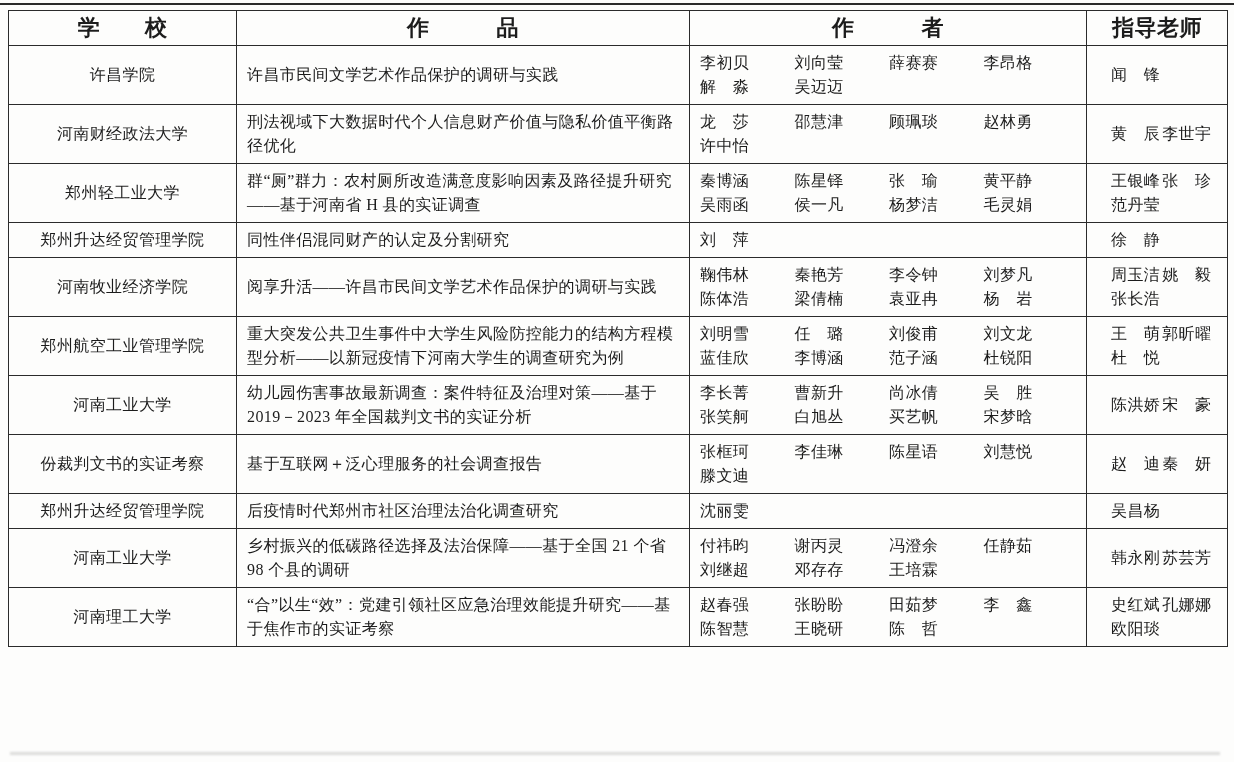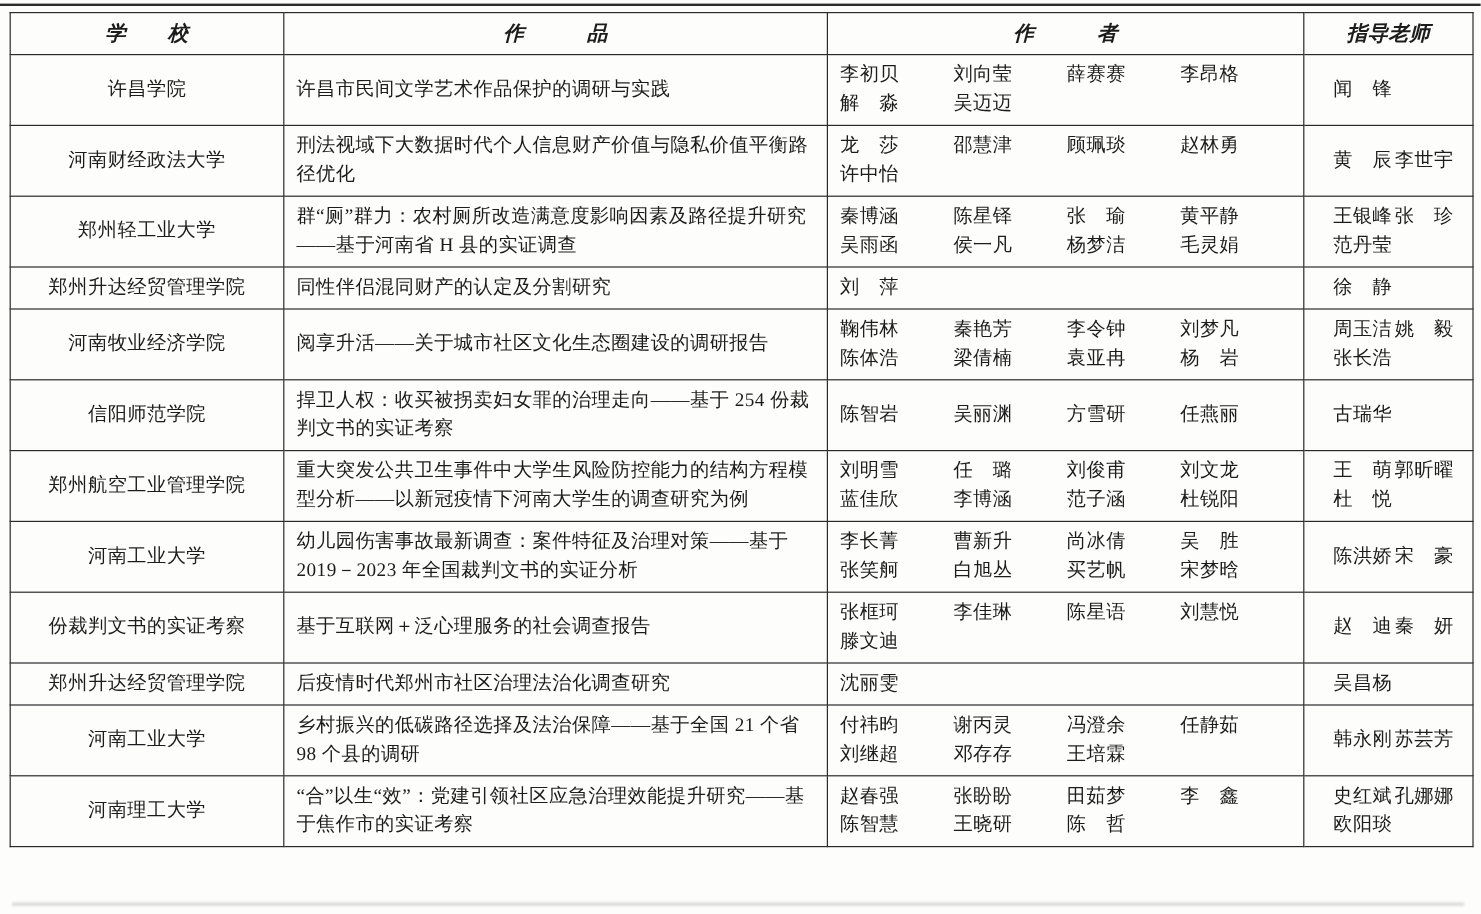"学 校" table.awards th { font-size: 17px -> 22px; font-style: italic -> none }
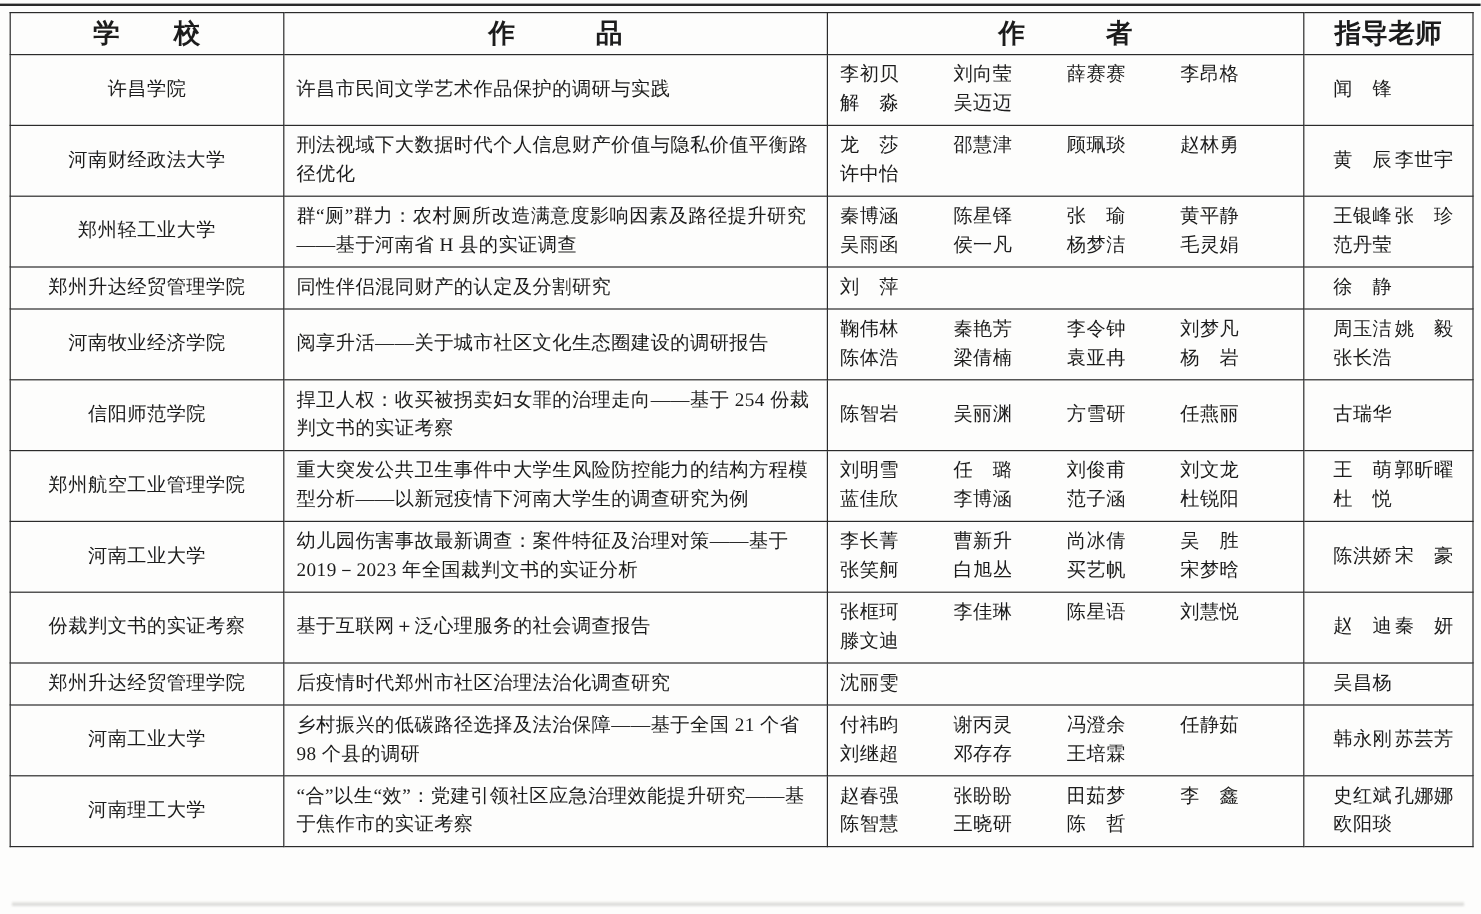"阅享升活——关于城市社区文化生态圈建设的调研报告" span { text: 关于城市社区文化生态圈建设的调研报告 -> 许昌市民间文学艺术作品保护的调研与实践 }
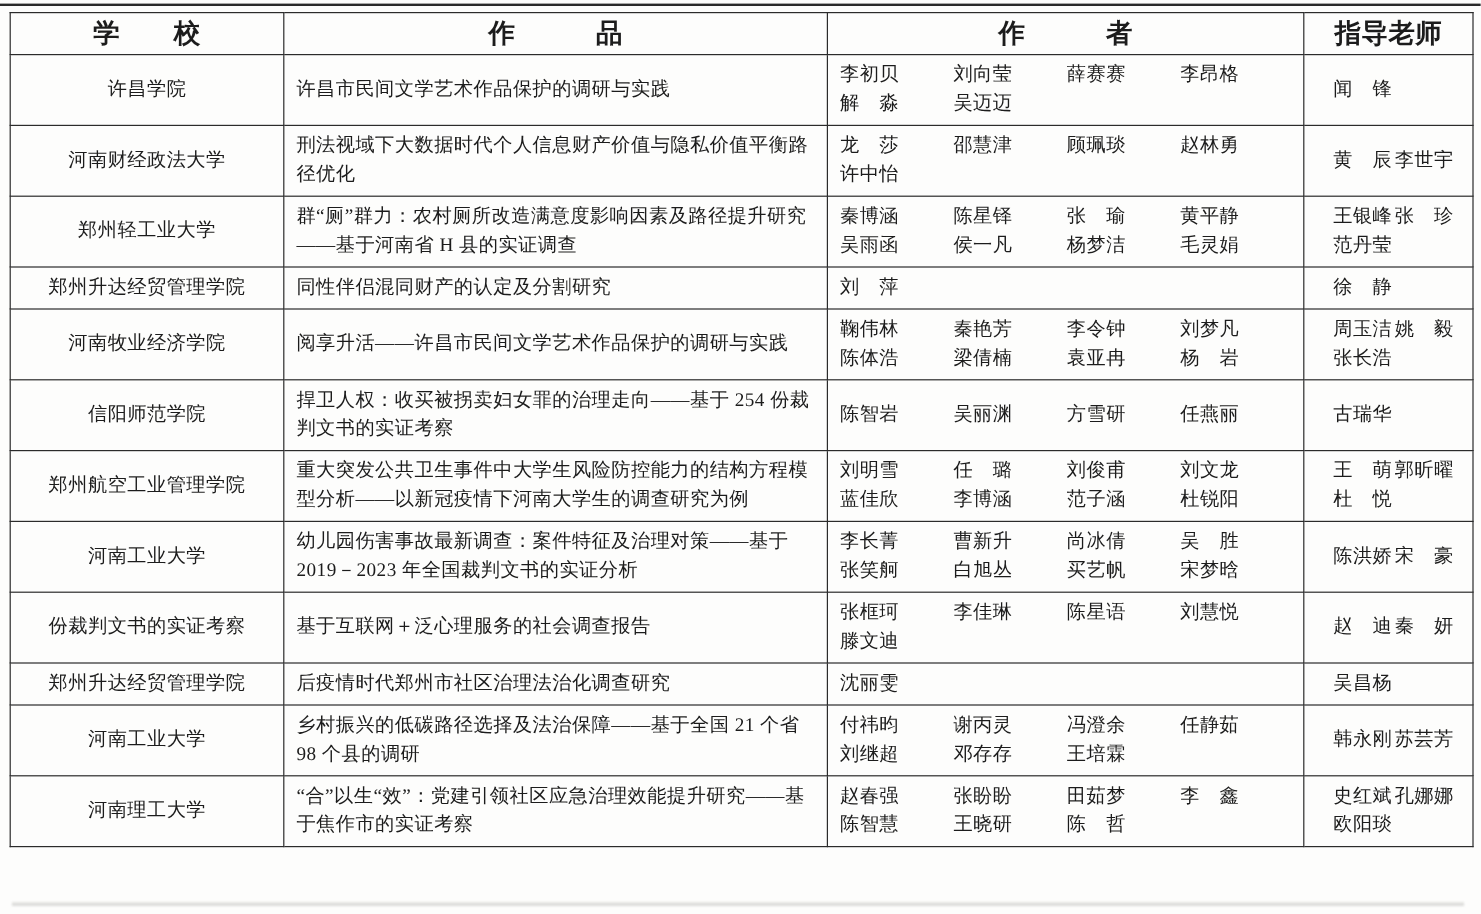"信阳师范学院" tr { html: <tr> <td><span>信阳师范学院</span></td> <td><span>捍卫人权：收买被拐卖妇女罪的治理走向——基于 254 份裁判文书的实证考察</span></td> <td> <div> <span>陈智岩</span> <span>吴丽渊</span> <span>方雪研</span> <span>任燕丽</span> </div> </td> <td> <div> <span>古瑞华</span> </div> </td> </tr> -> none }
